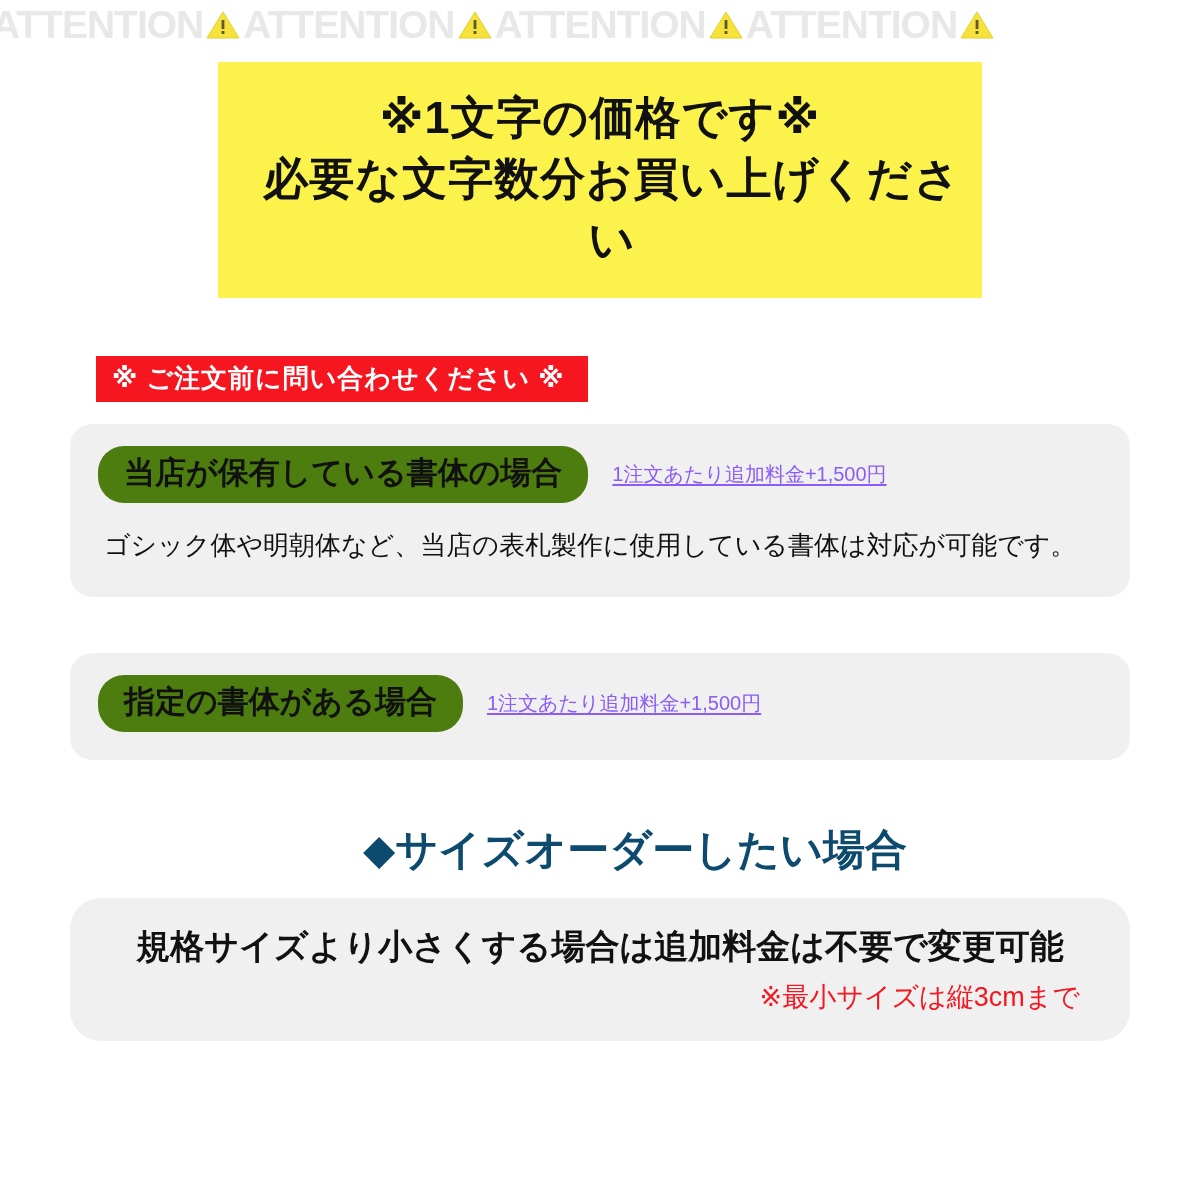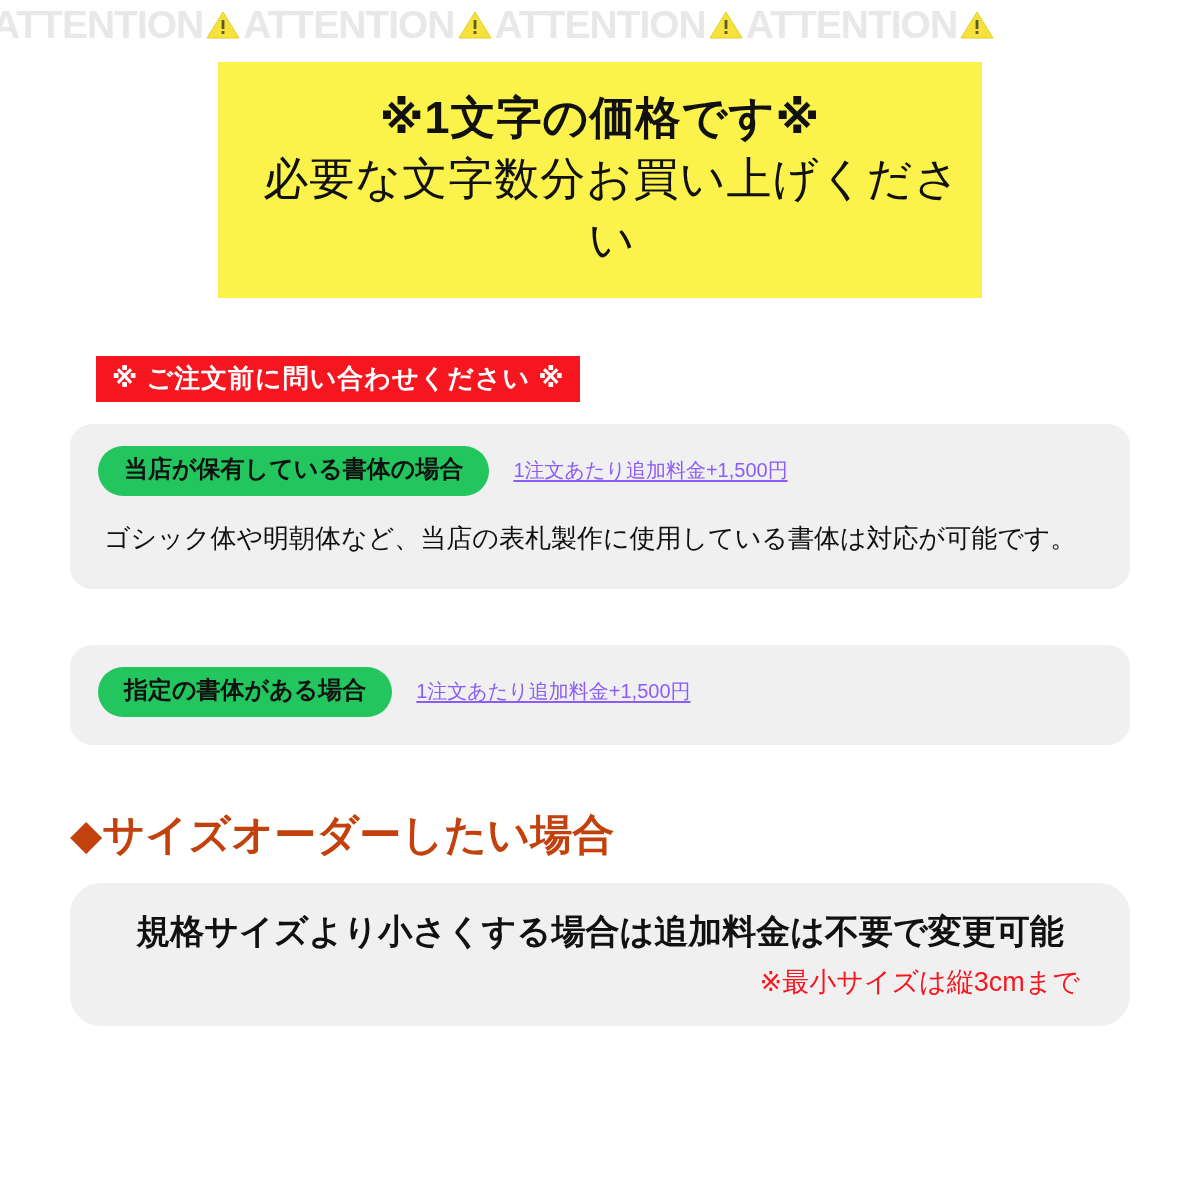"必要な文字数分お買い上げください" .headline-line2 { font-weight: normal -> bold }
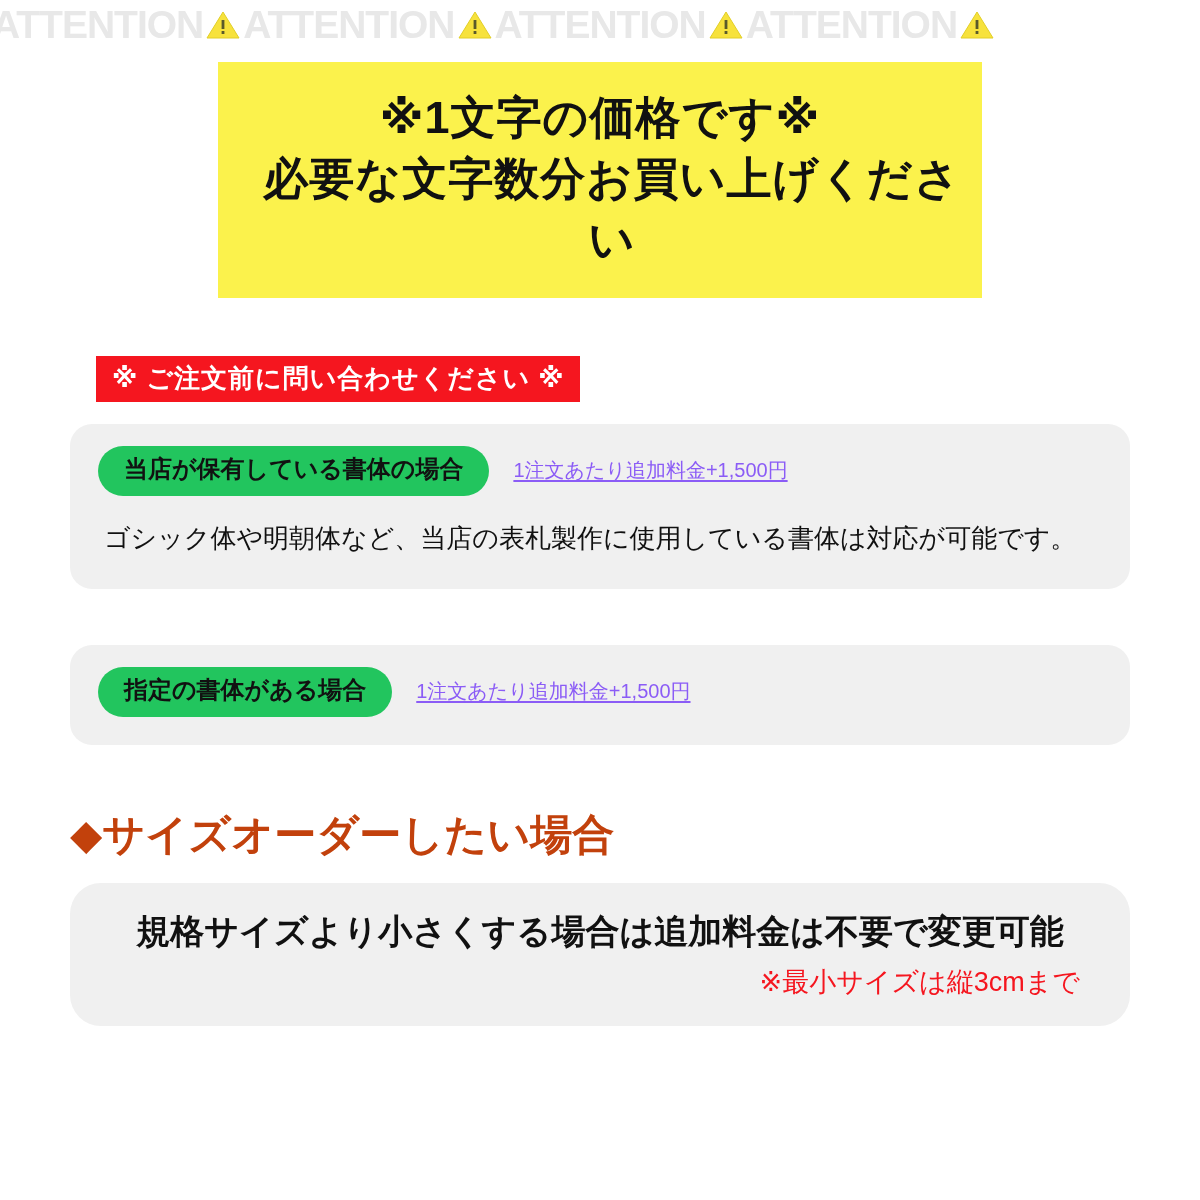"※ ご注文前に問い合わせください ※" .red-note { padding: 9px 16px 11px 16px -> 9px 24px 11px 16px }
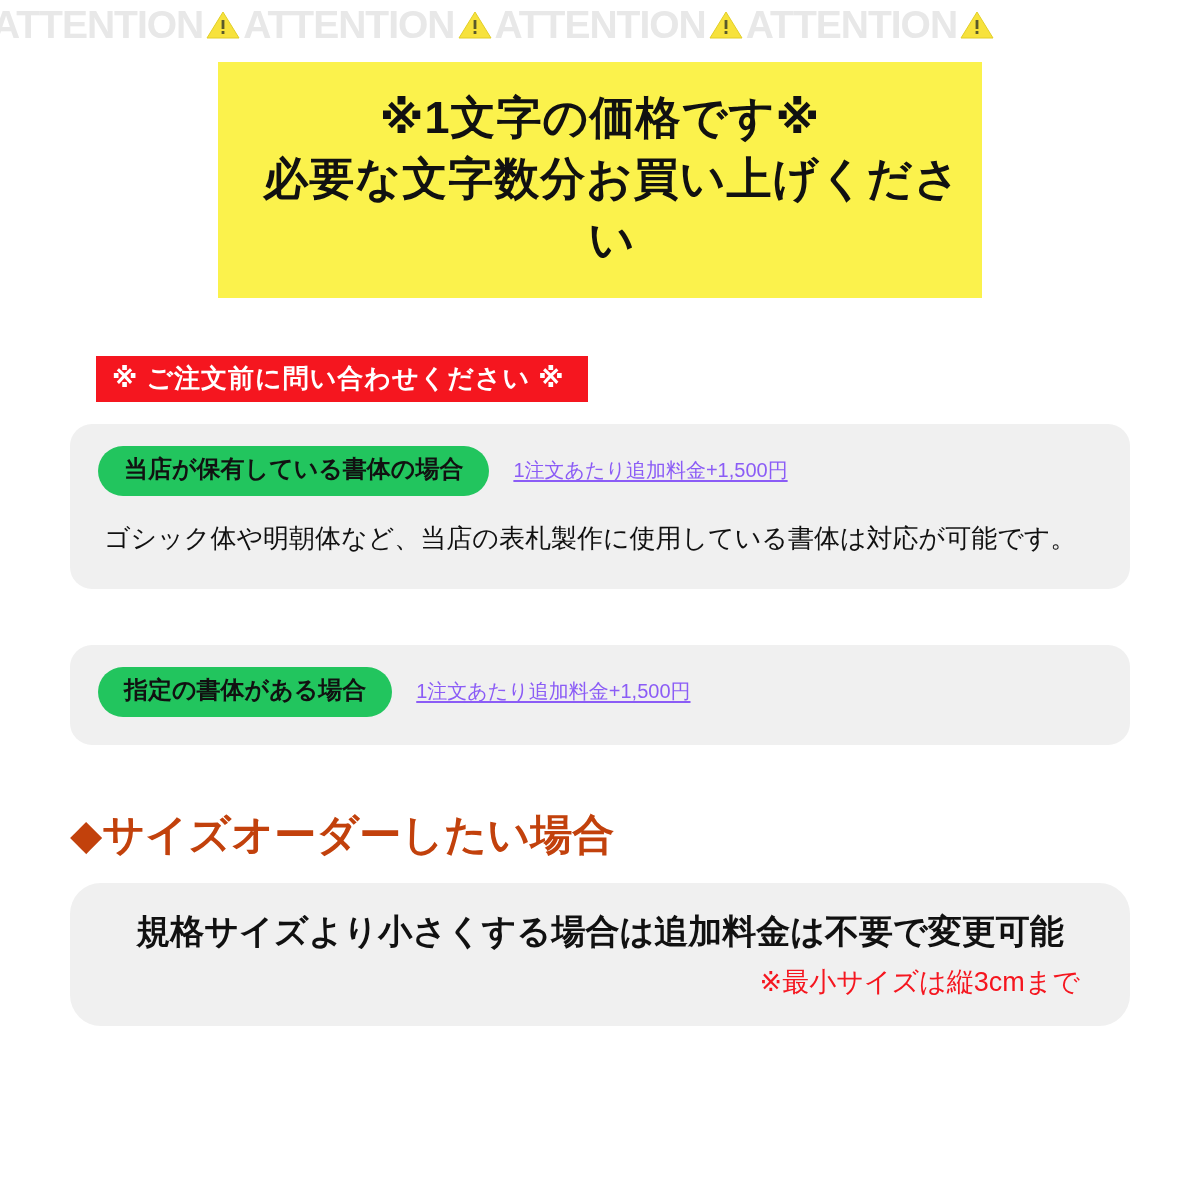"当店が保有している書体の場合" .pill { background: #22c55e -> #4d7c0f; font-size: 24px -> 31px }
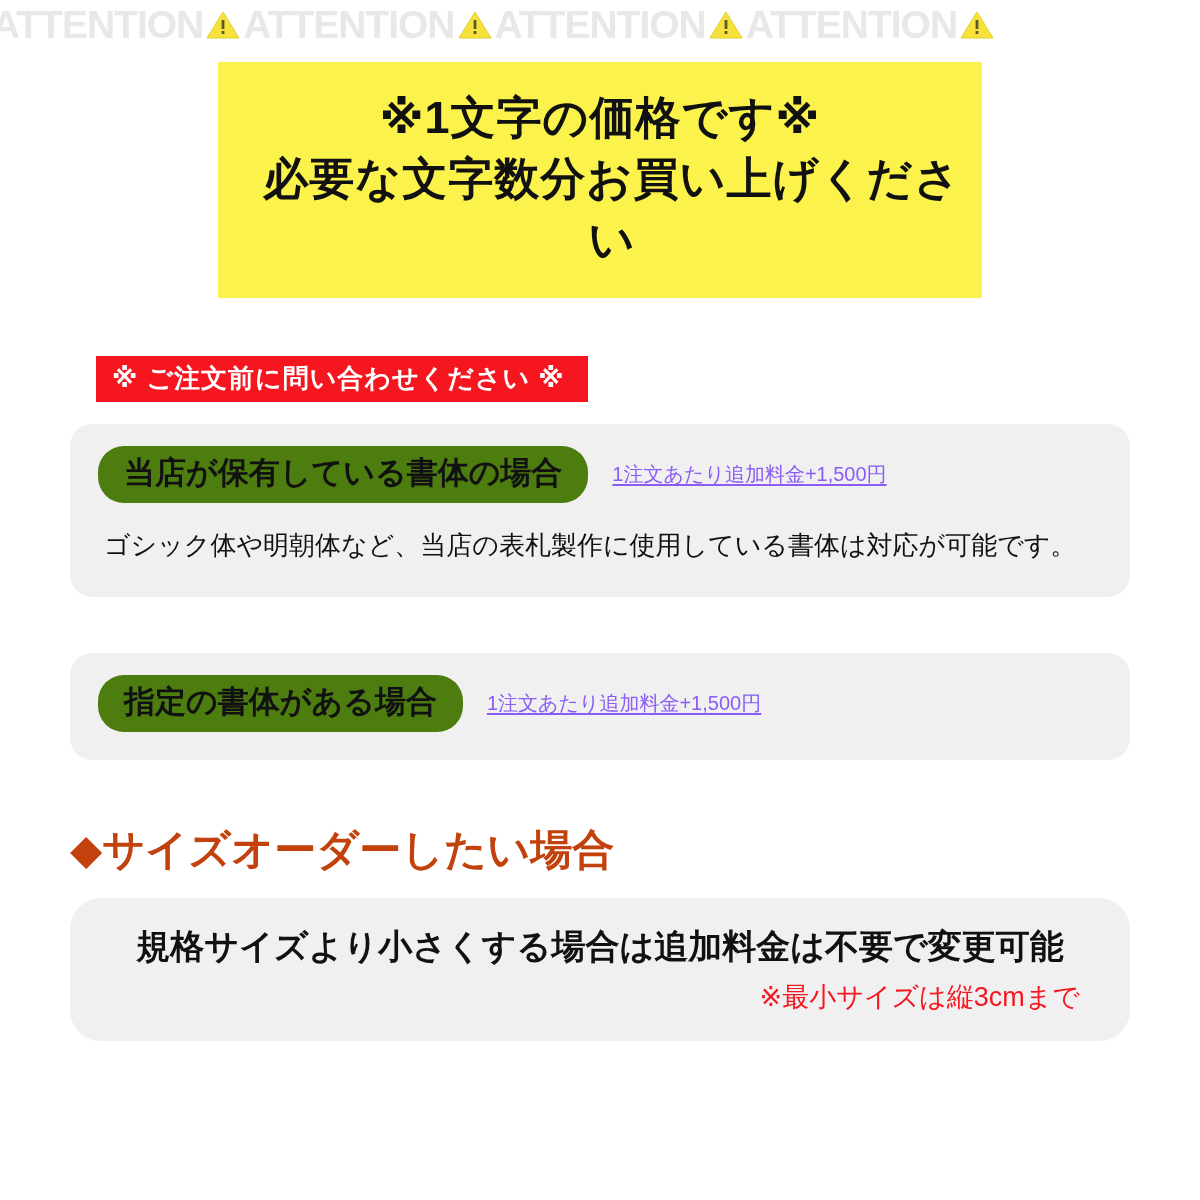"◆サイズオーダーしたい場合" .size-section-head { color: #c2410c -> #0c4a6e; text-align: none -> center }
